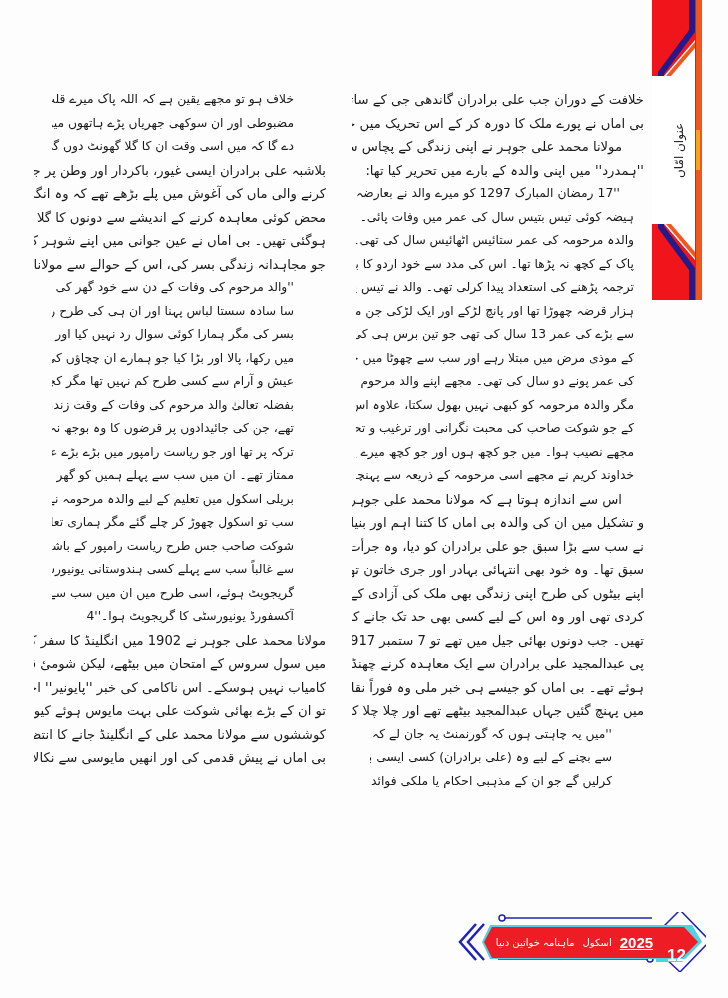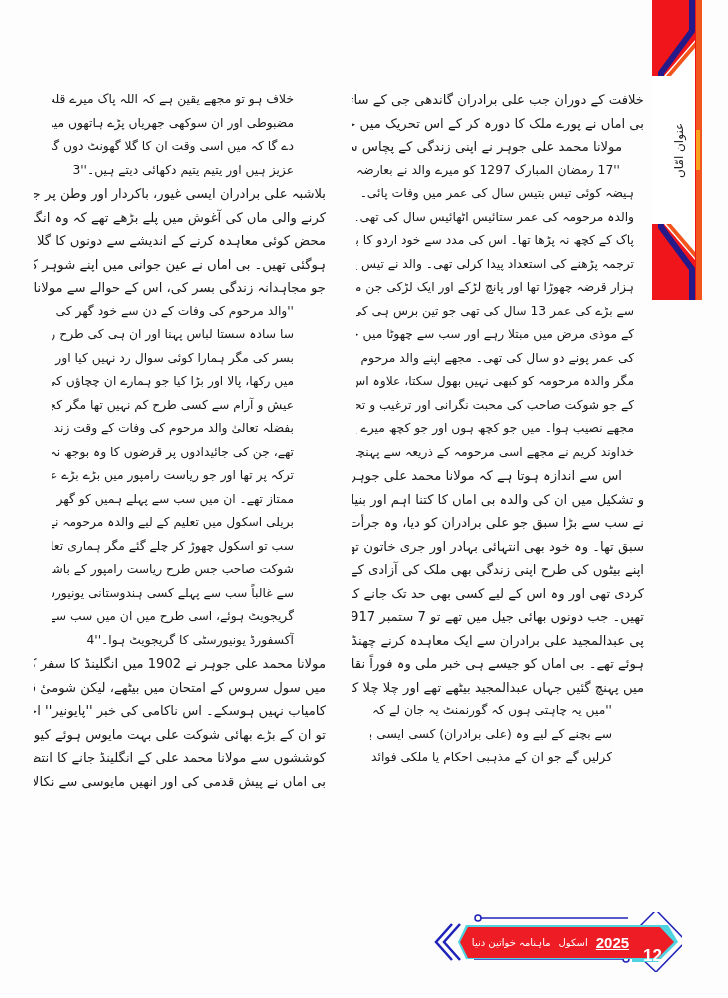"عزیز ہیں اور یتیم یتیم" span.line { html: <span>عزیز ہیں اور یتیم یتیم دکھائی دیتے ہیں۔''3</span> -> none }
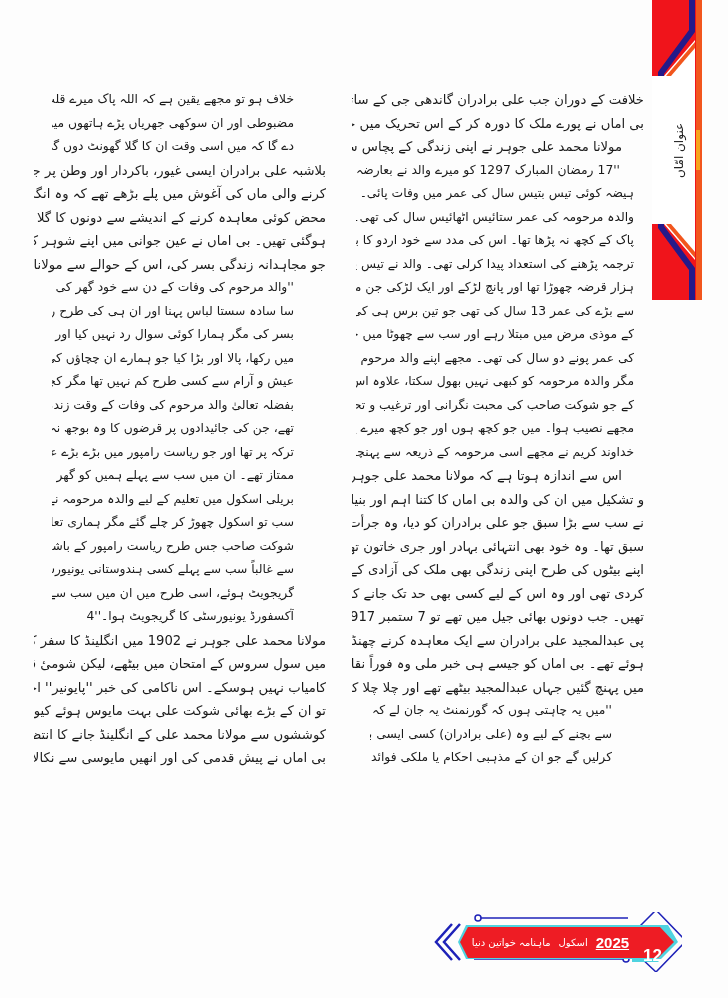"''ہمدرد'' میں اپنی والدہ کے" span.line { html: none -> <span>''ہمدرد'' میں اپنی والدہ کے بارے میں تحریر کیا تھا:</span> }
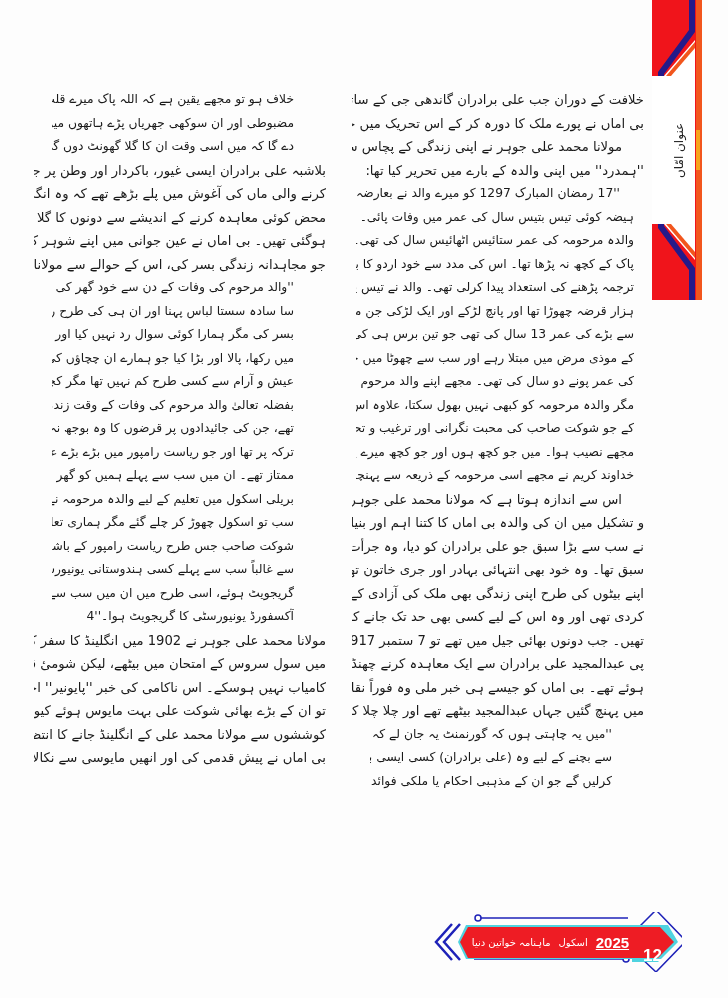"ماہنامہ خواتین دنیا" .footer-banner { left: 432px -> 456px }
